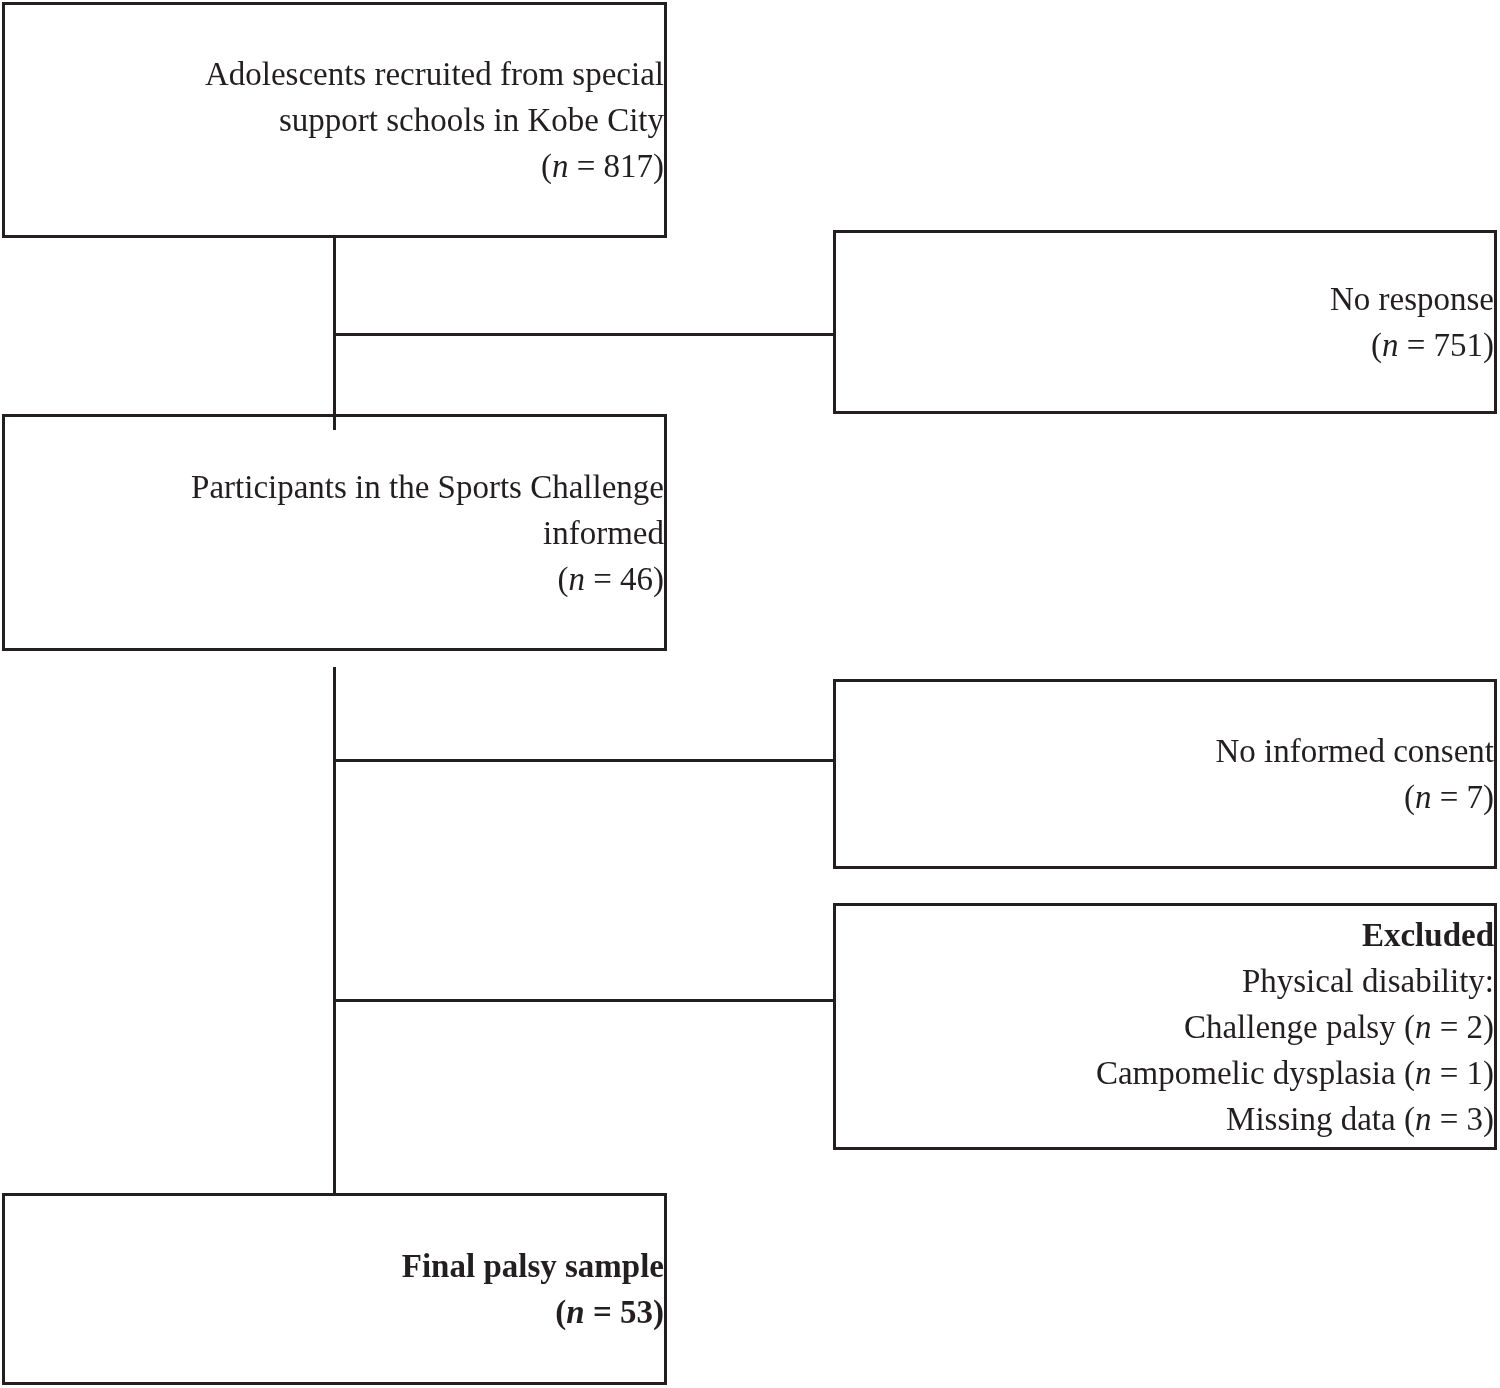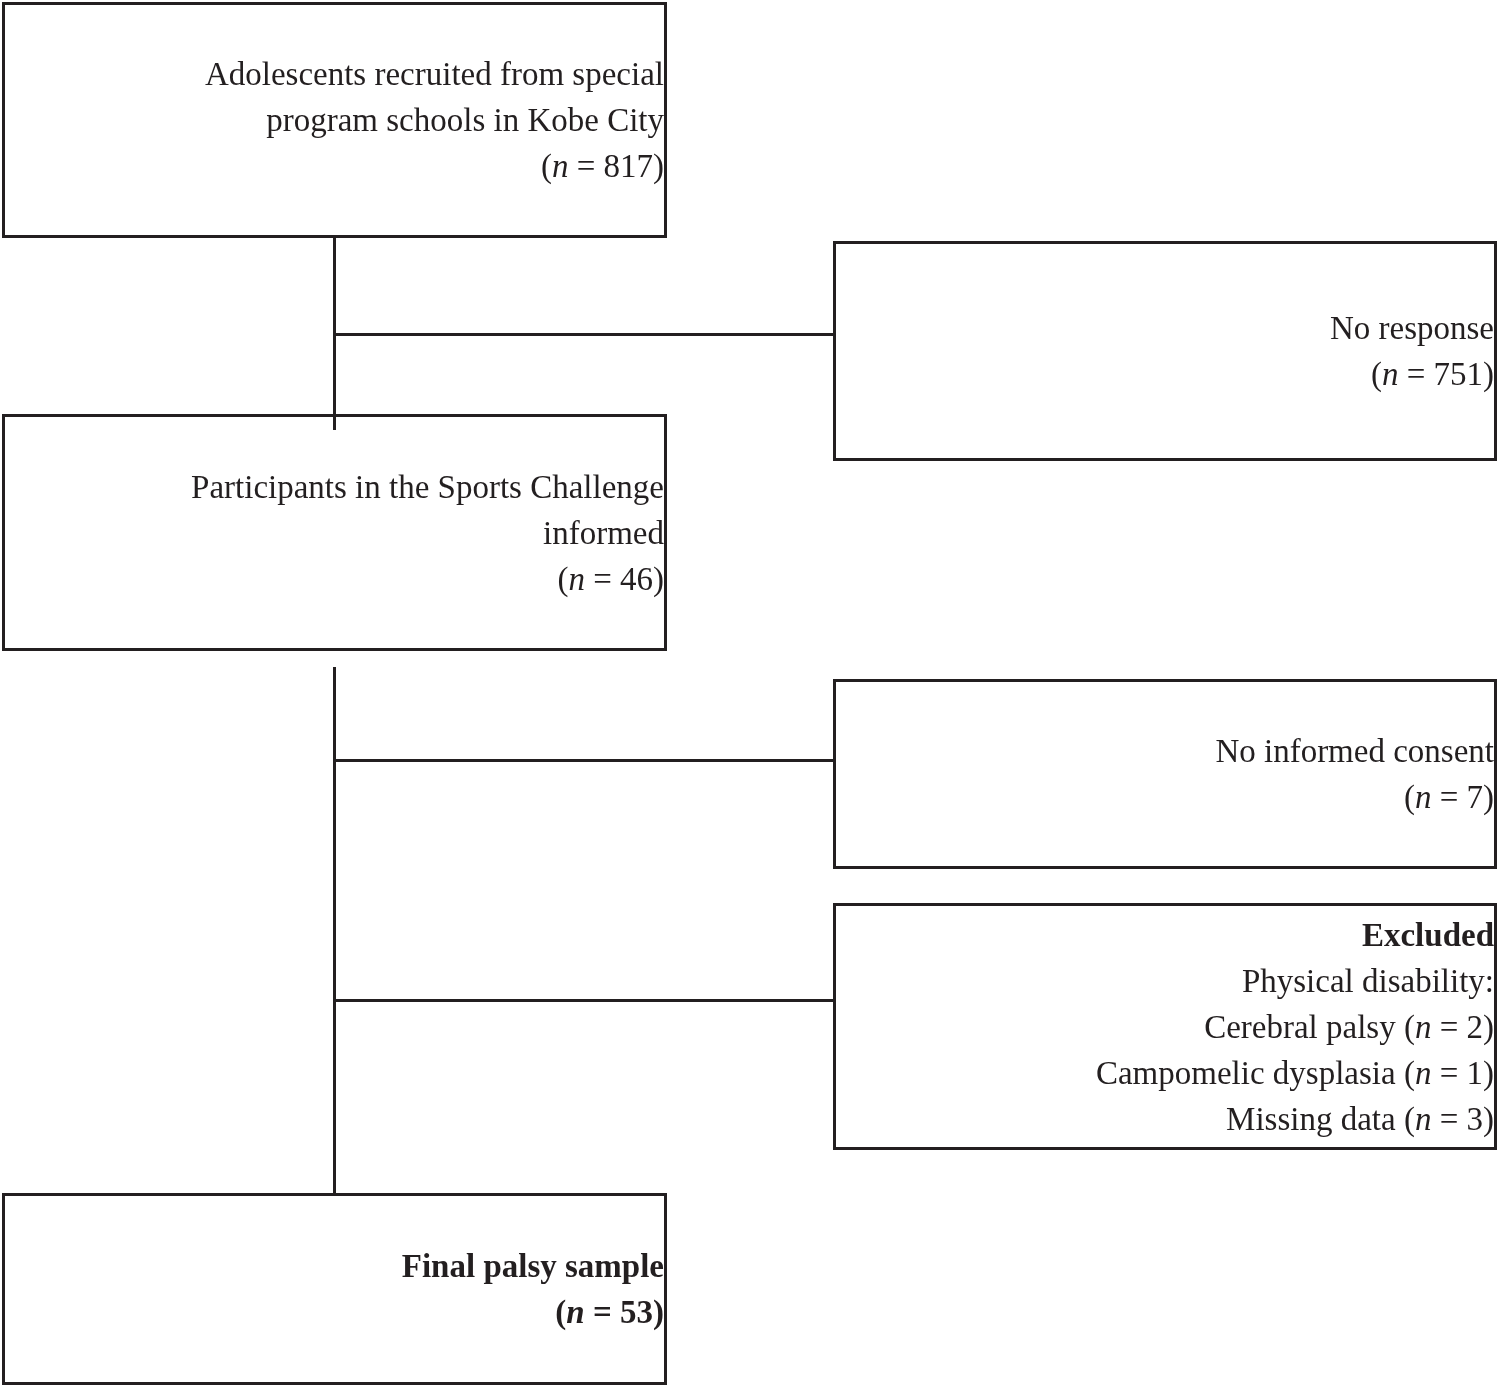"program schools in Kobe City" div.txt { text: program -> support }
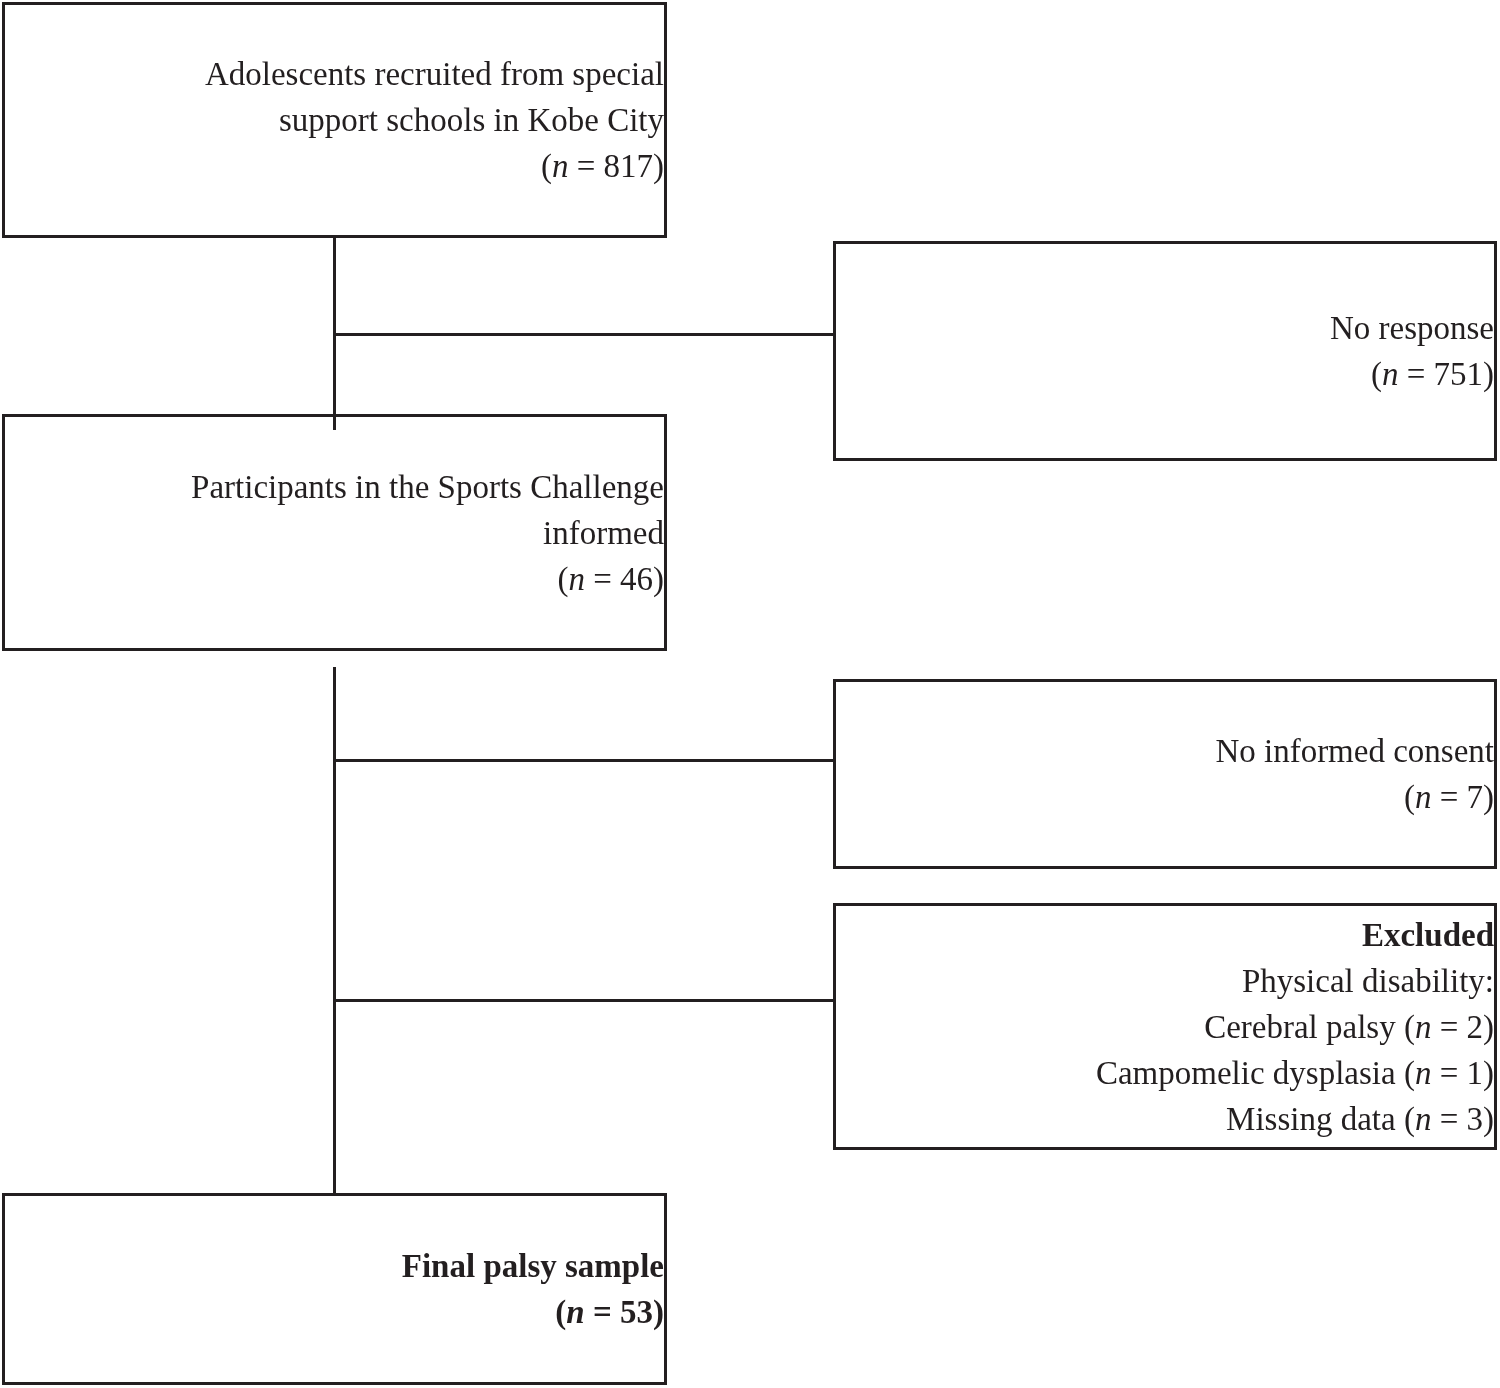"No response" div.box { height: 220px -> 184px; top: 241px -> 230px }
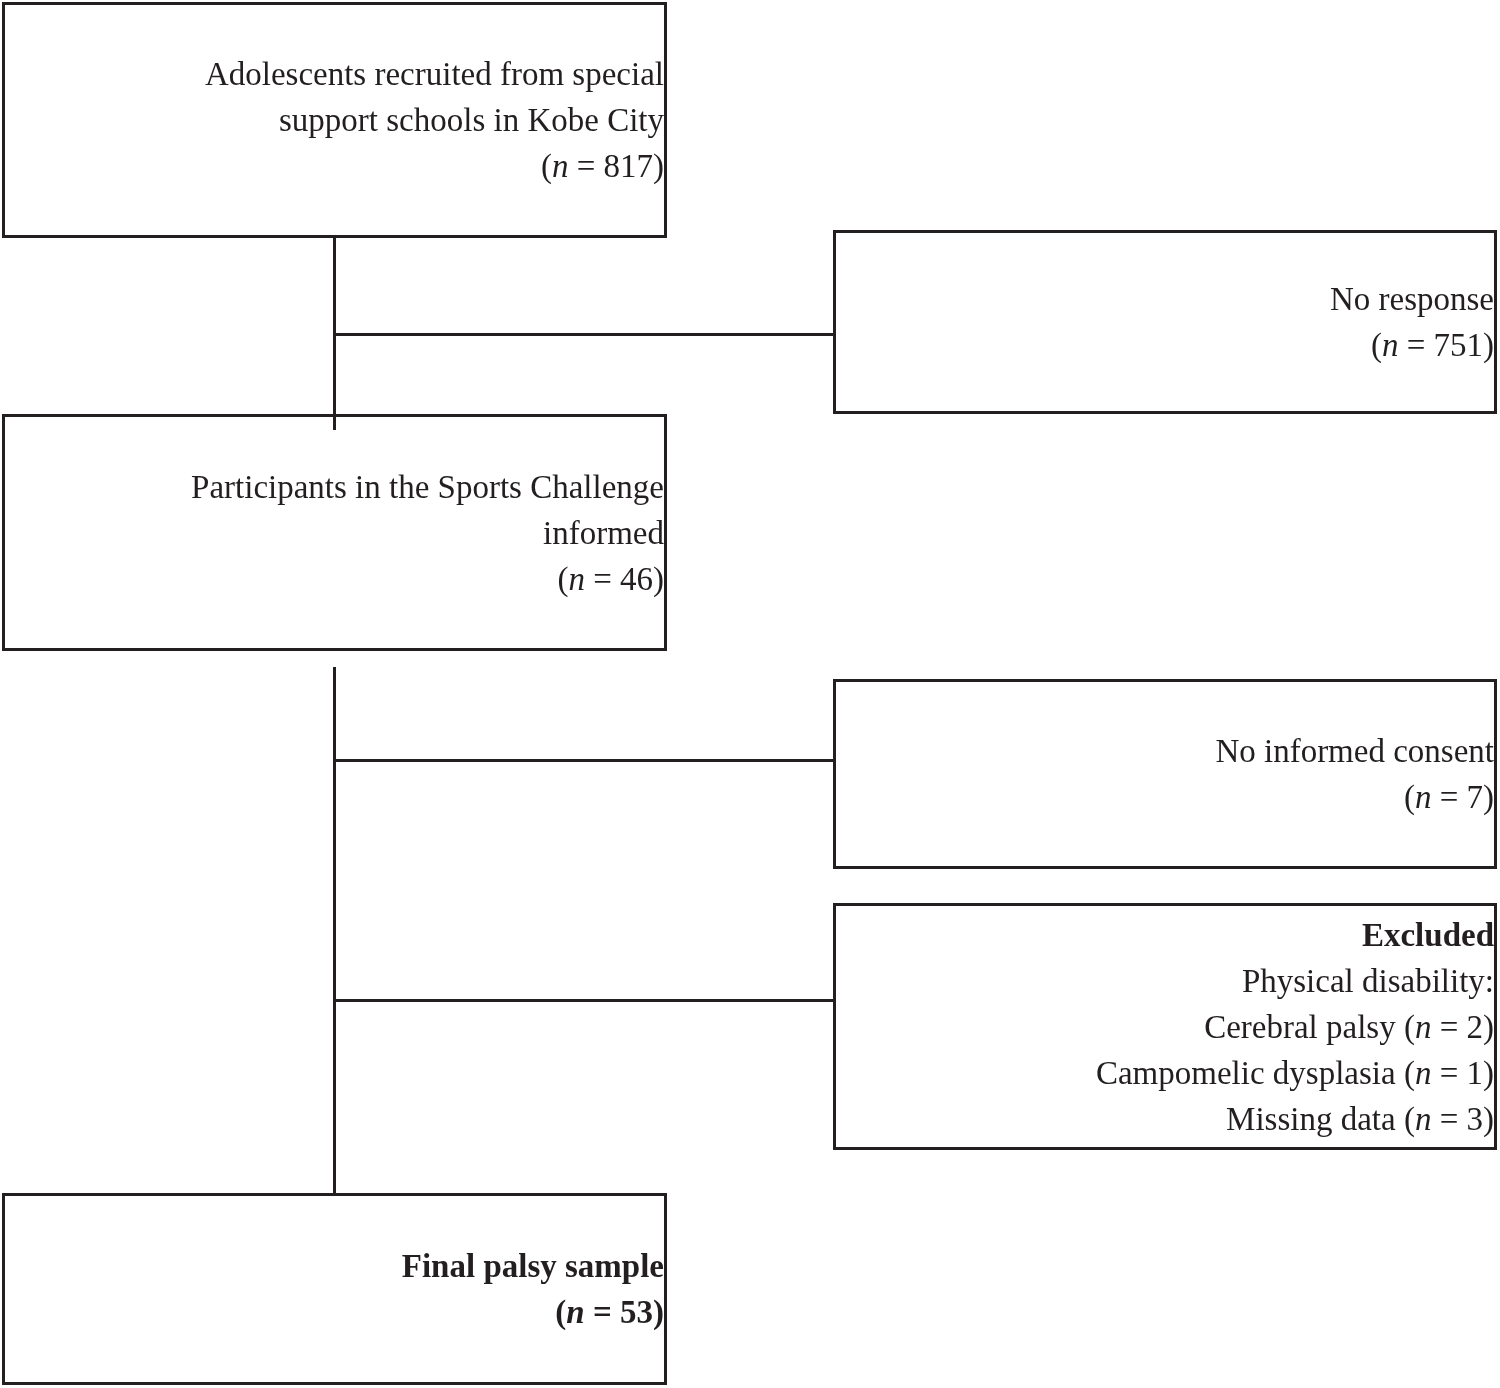"Cerebral palsy (" span { text: Cerebral -> Challenge }
